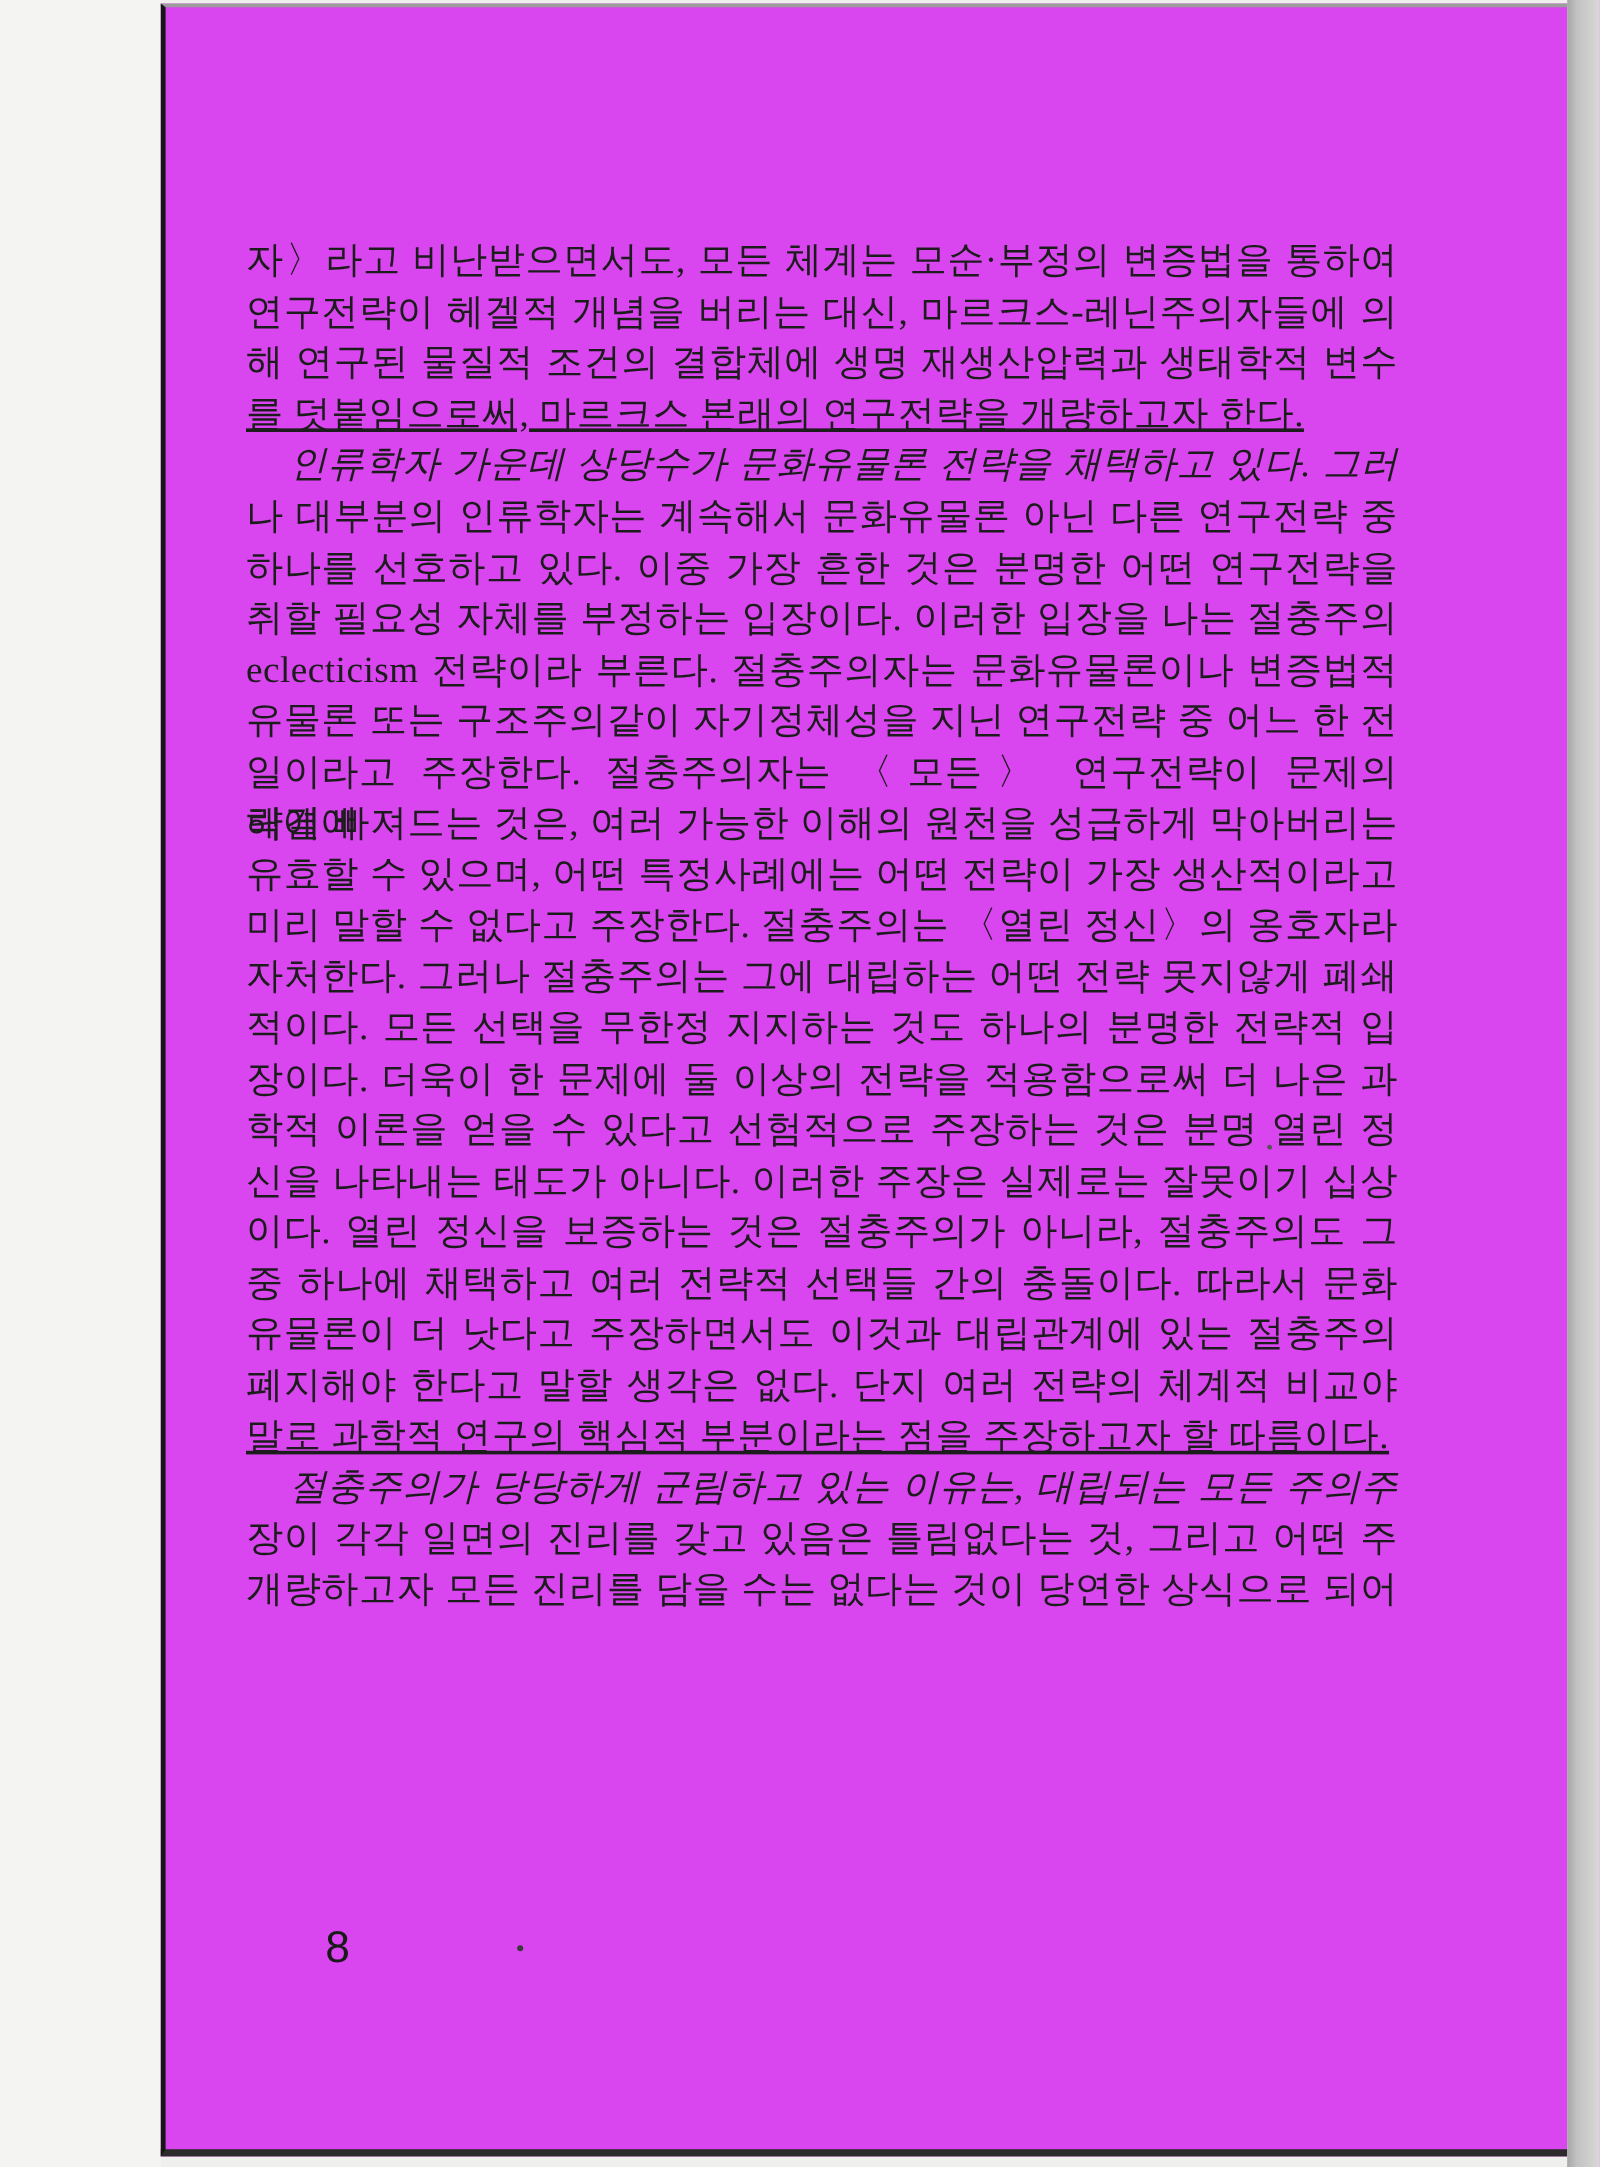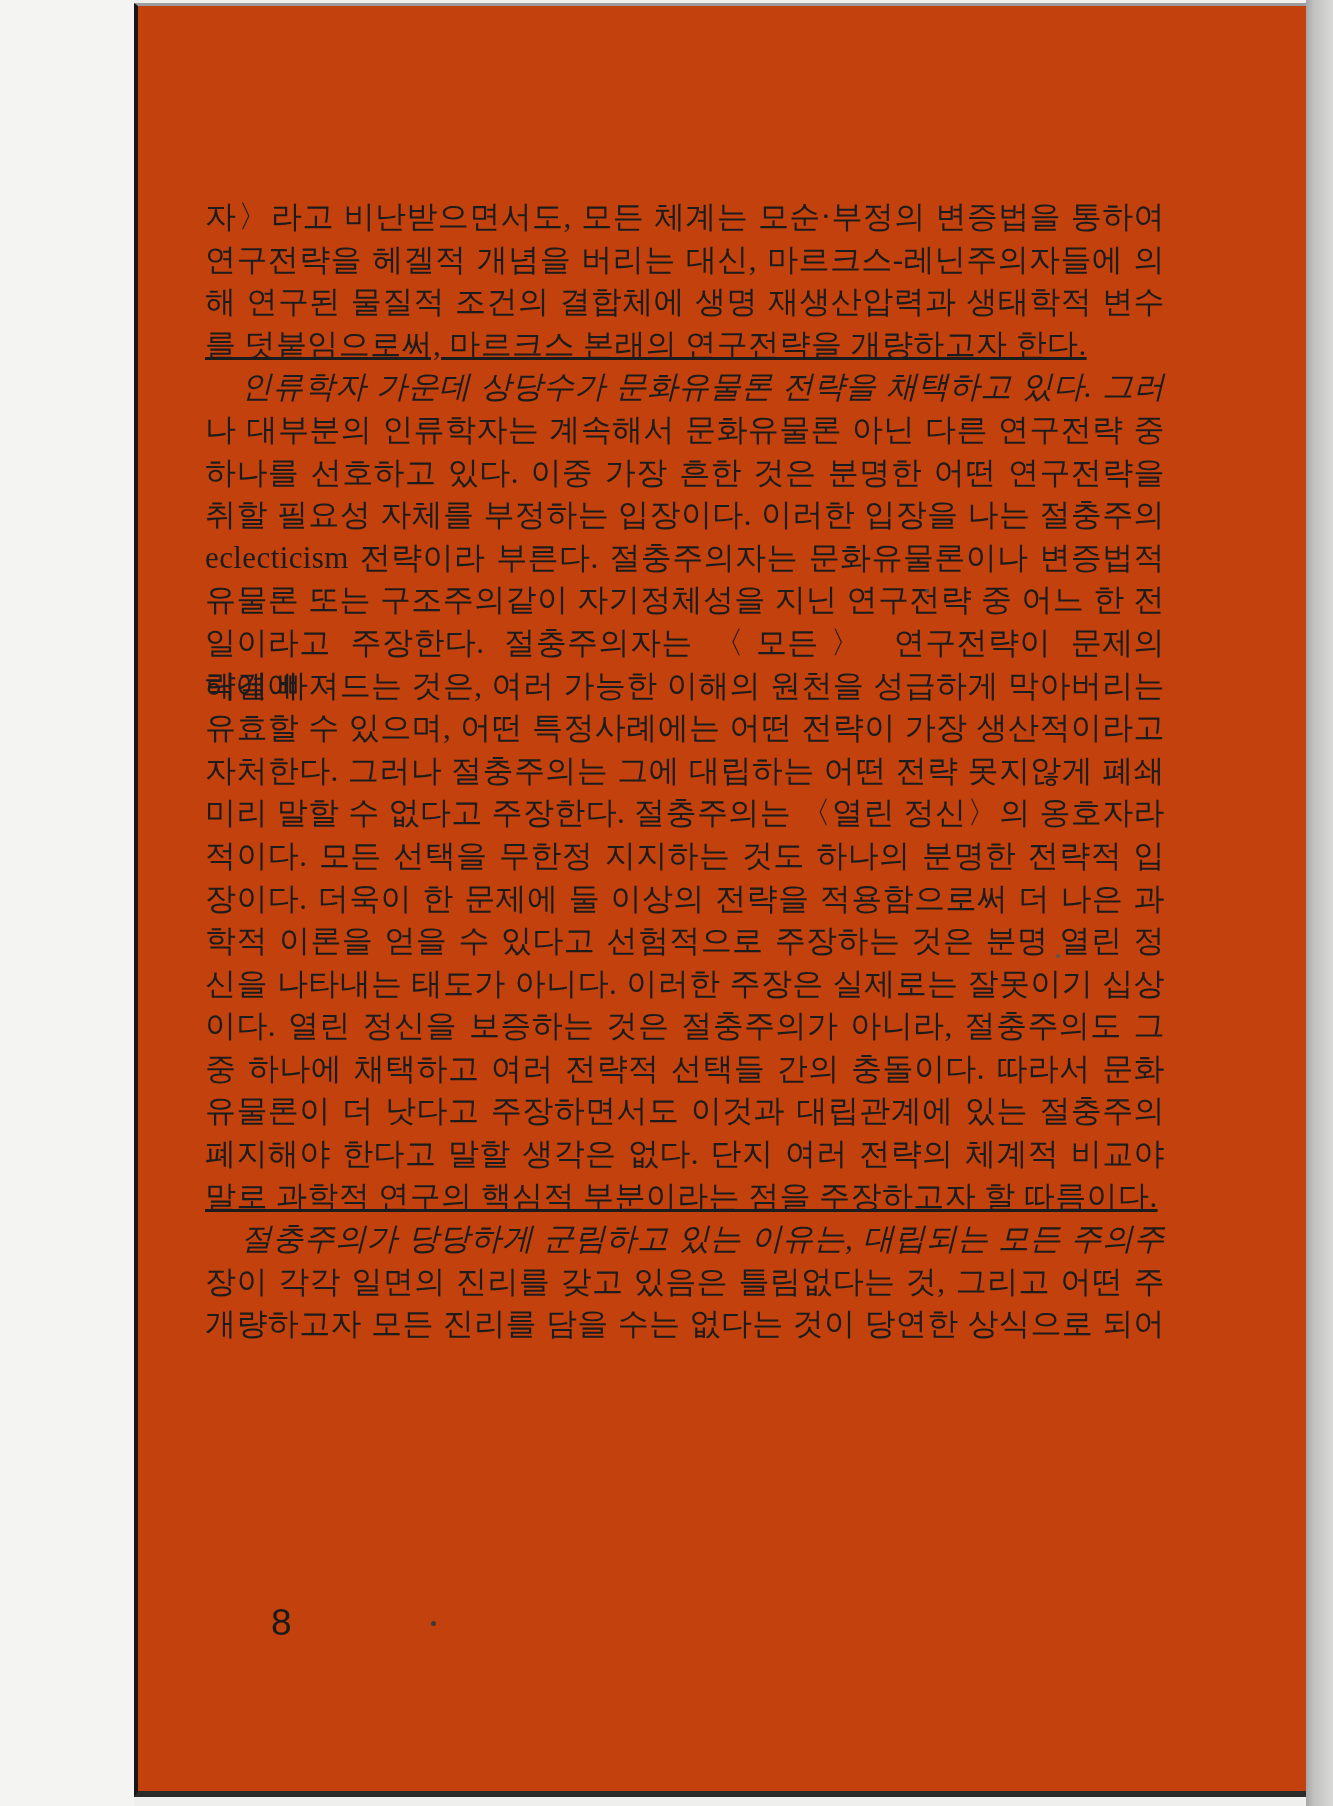"자〉라고 비난받으면서도, 모든 체계는 모순·부정의" .page { background: #c2410c -> #d946ef }
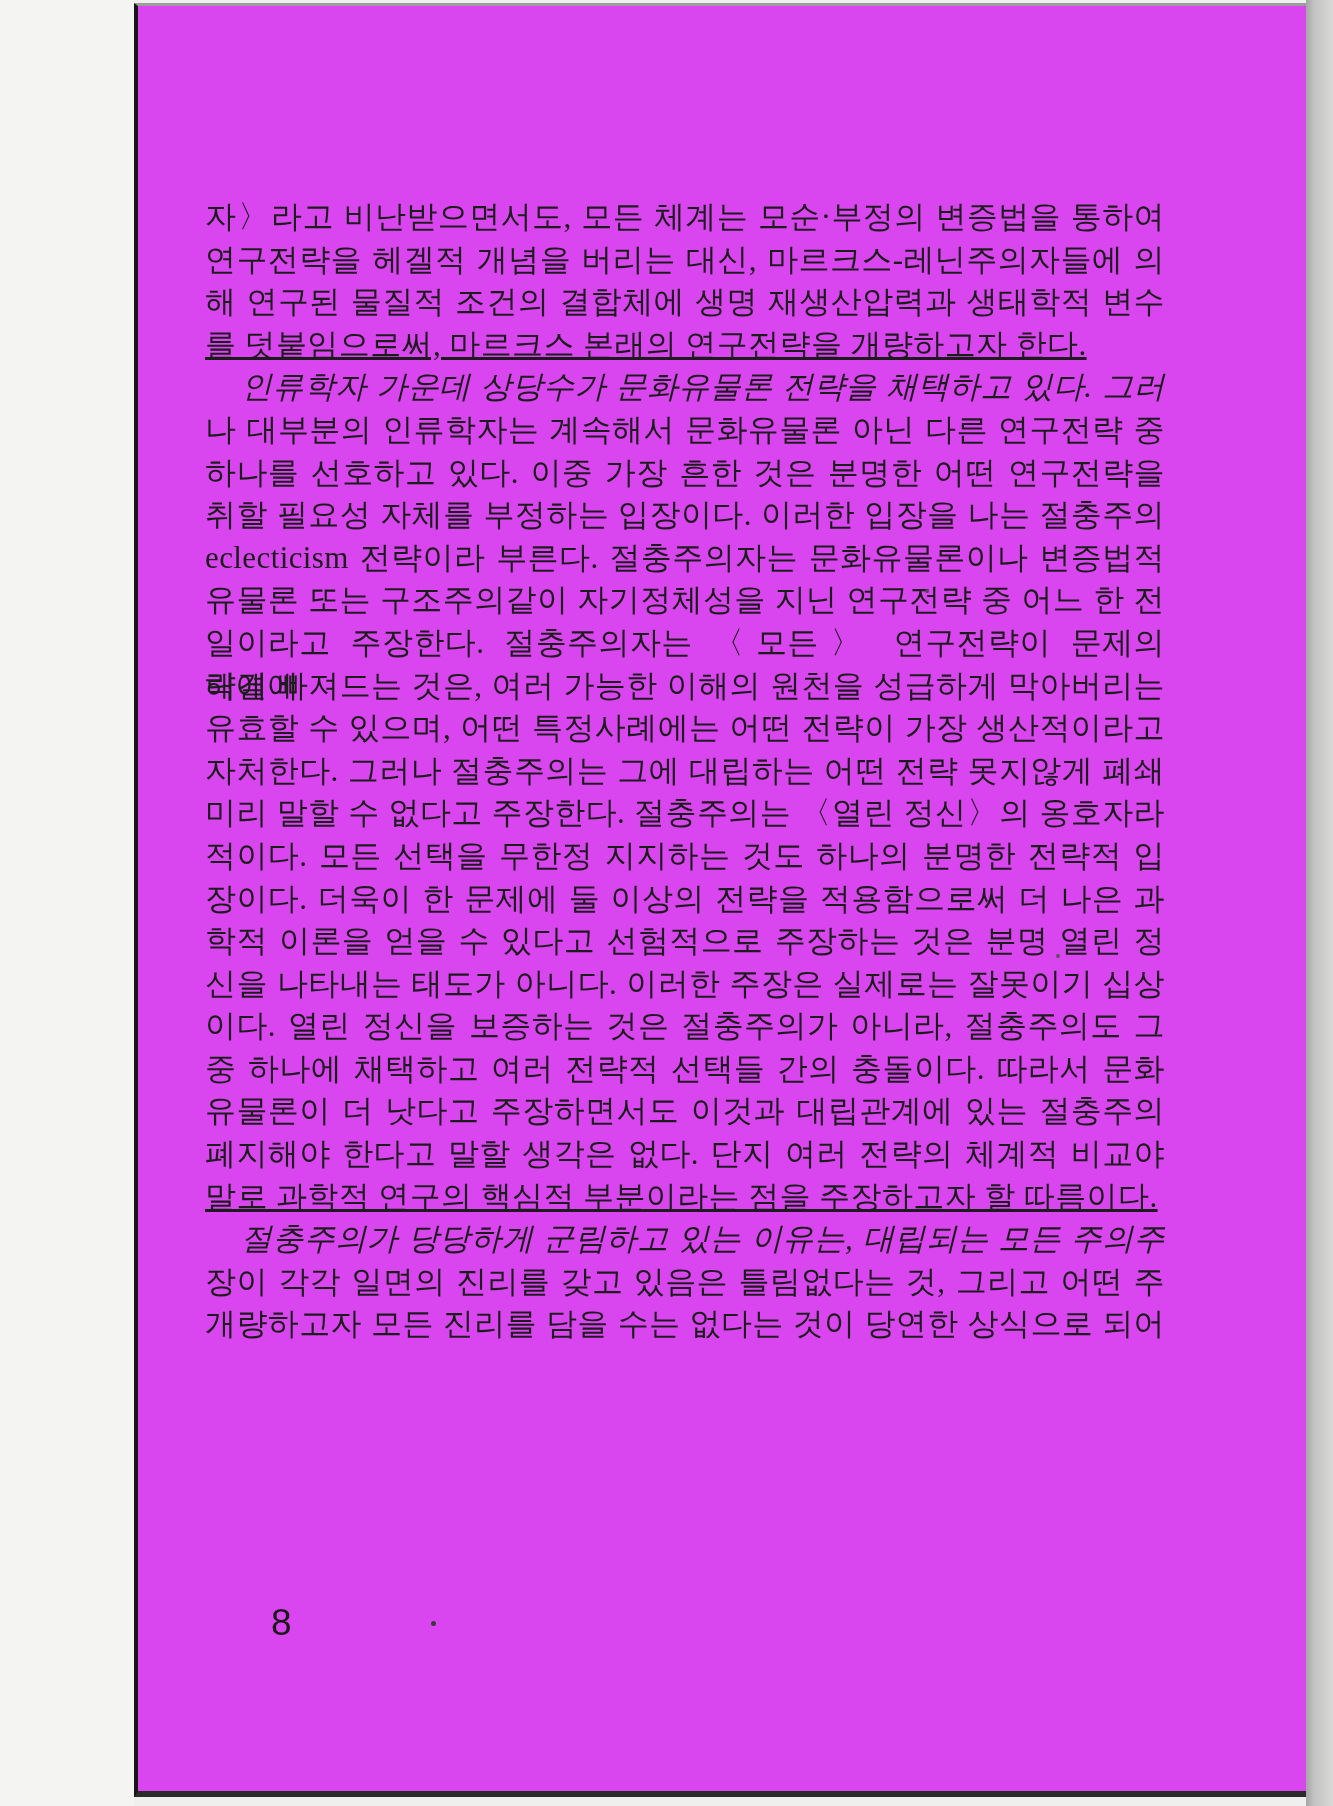"연구전략을 헤겔적 개념을 버리는 대신," div.line { text: 연구전략을 -> 연구전략이 }
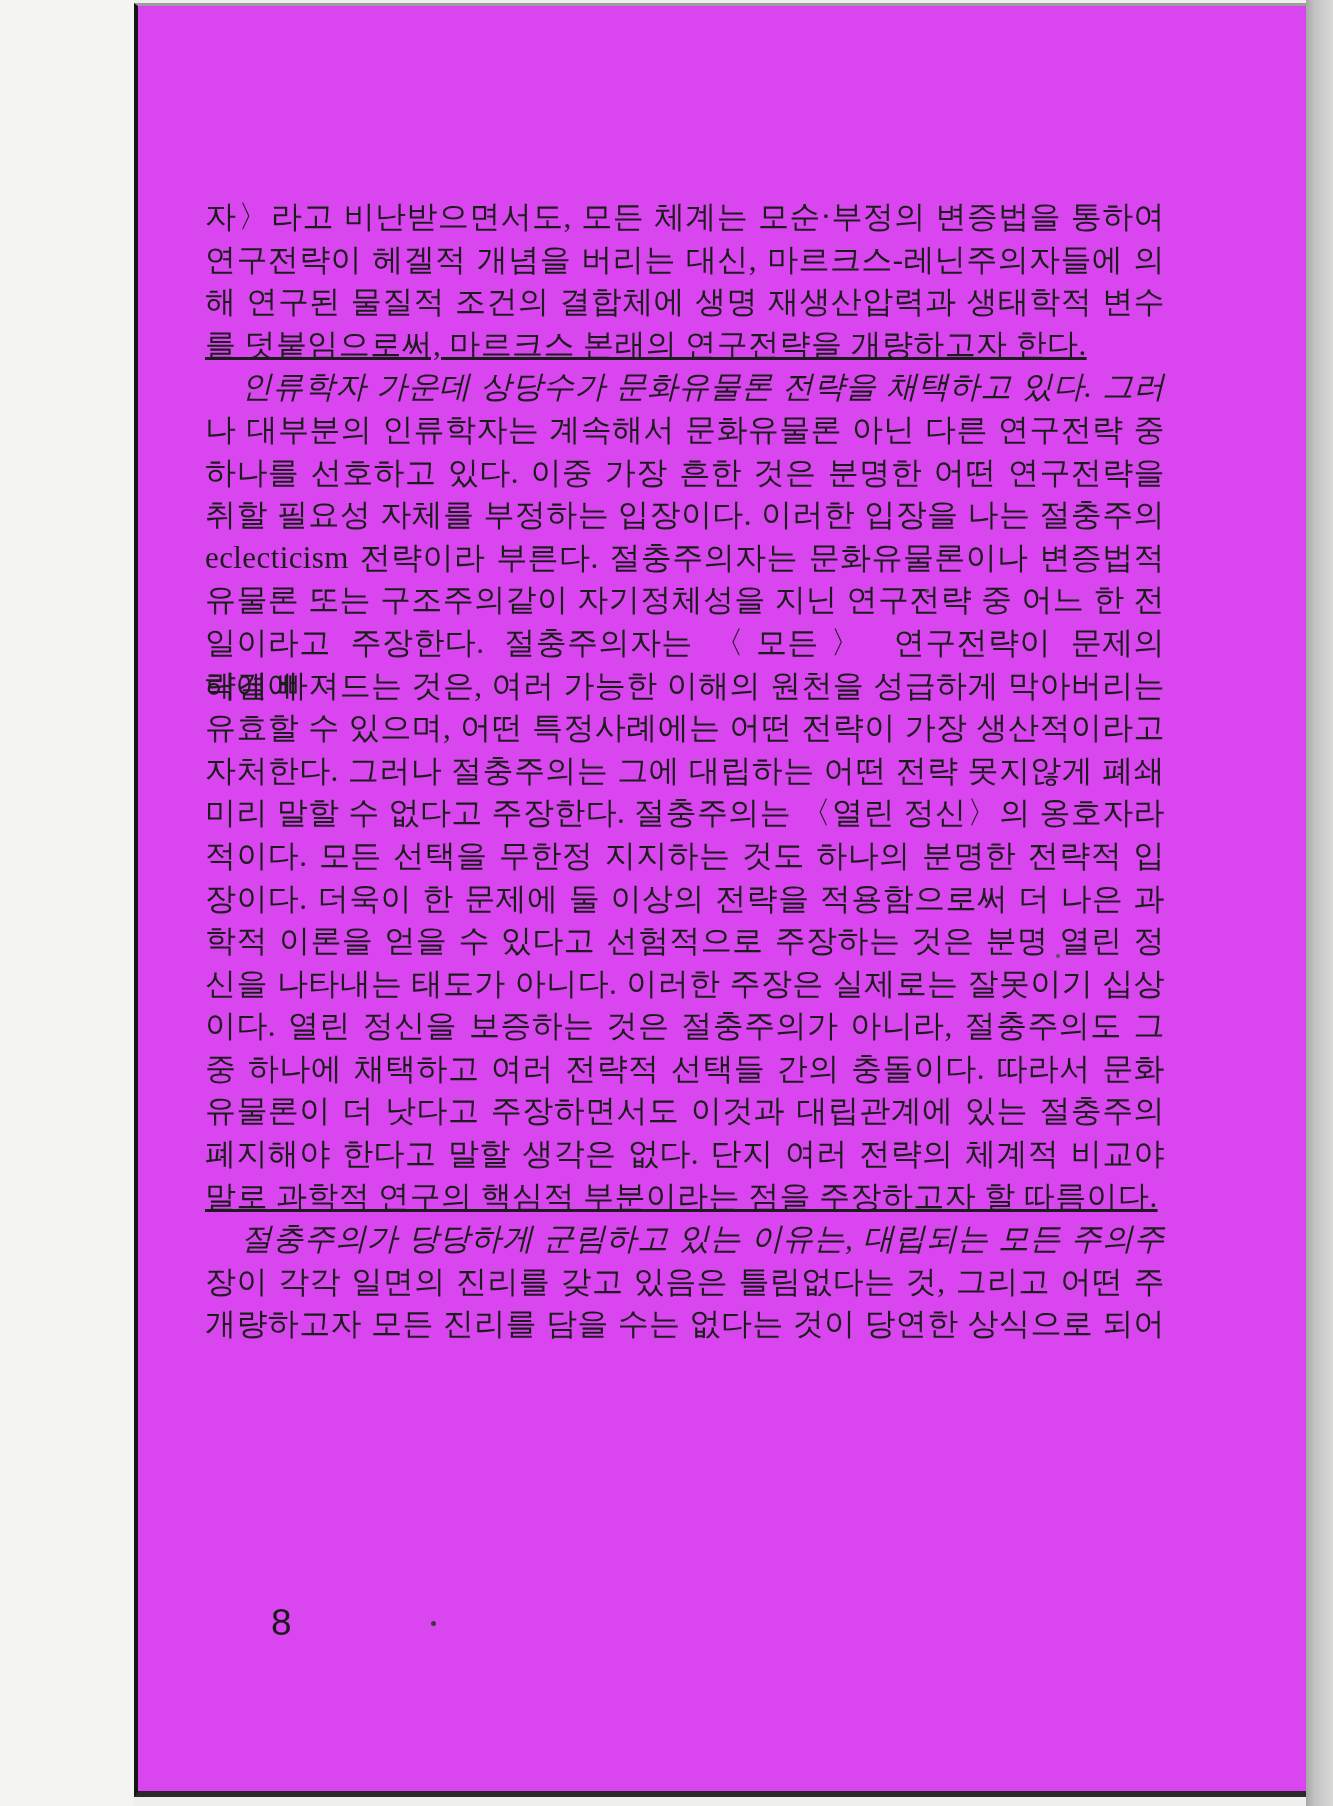"자처한다. 그러나 절충주의는 그에 대립하는" div.line { order: before "미리 말할 수 없다고 주장한다." -> after "미리 말할 수 없다고 주장한다." }
